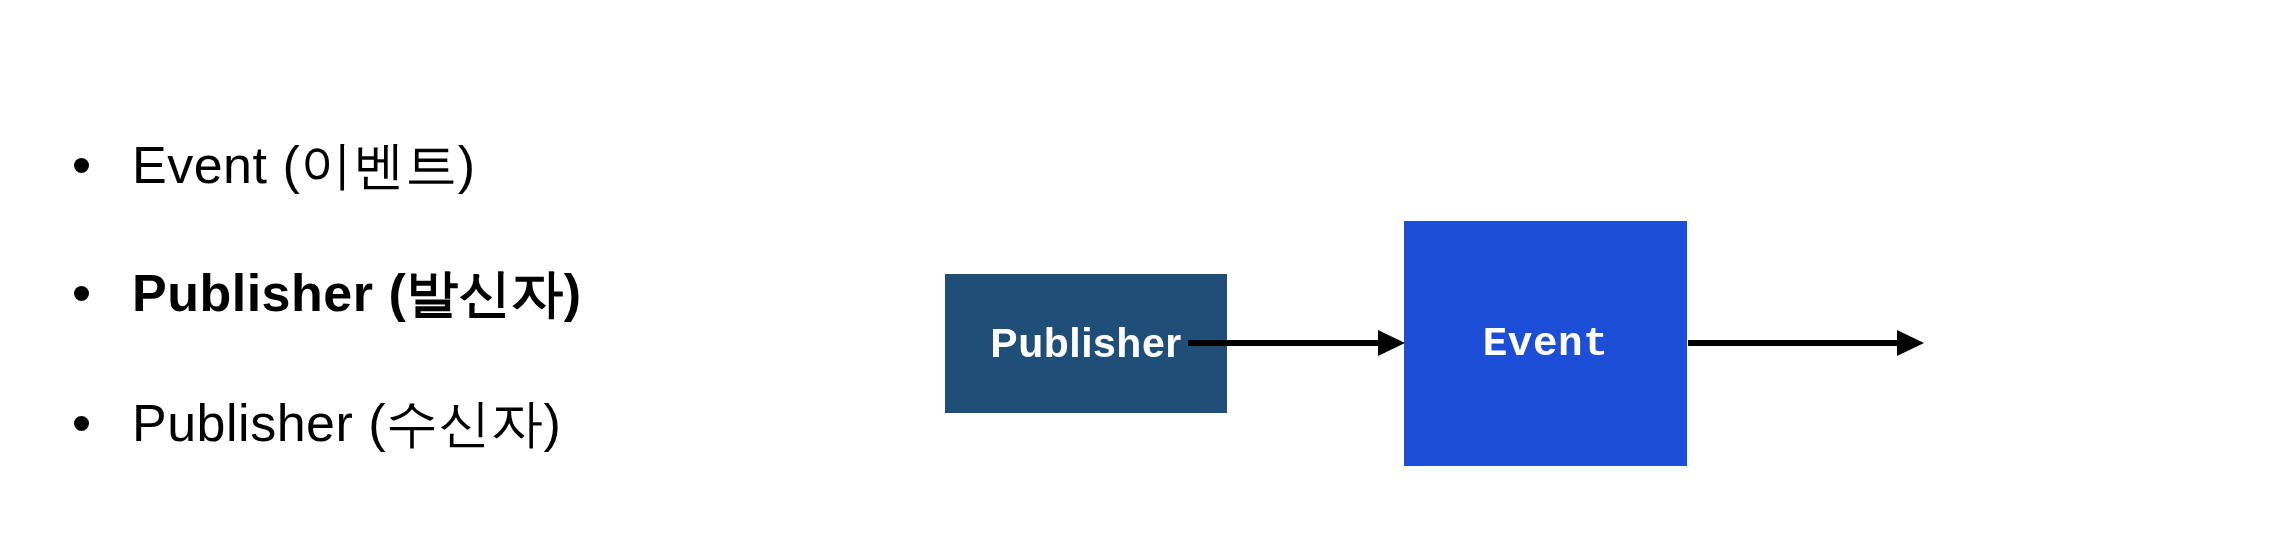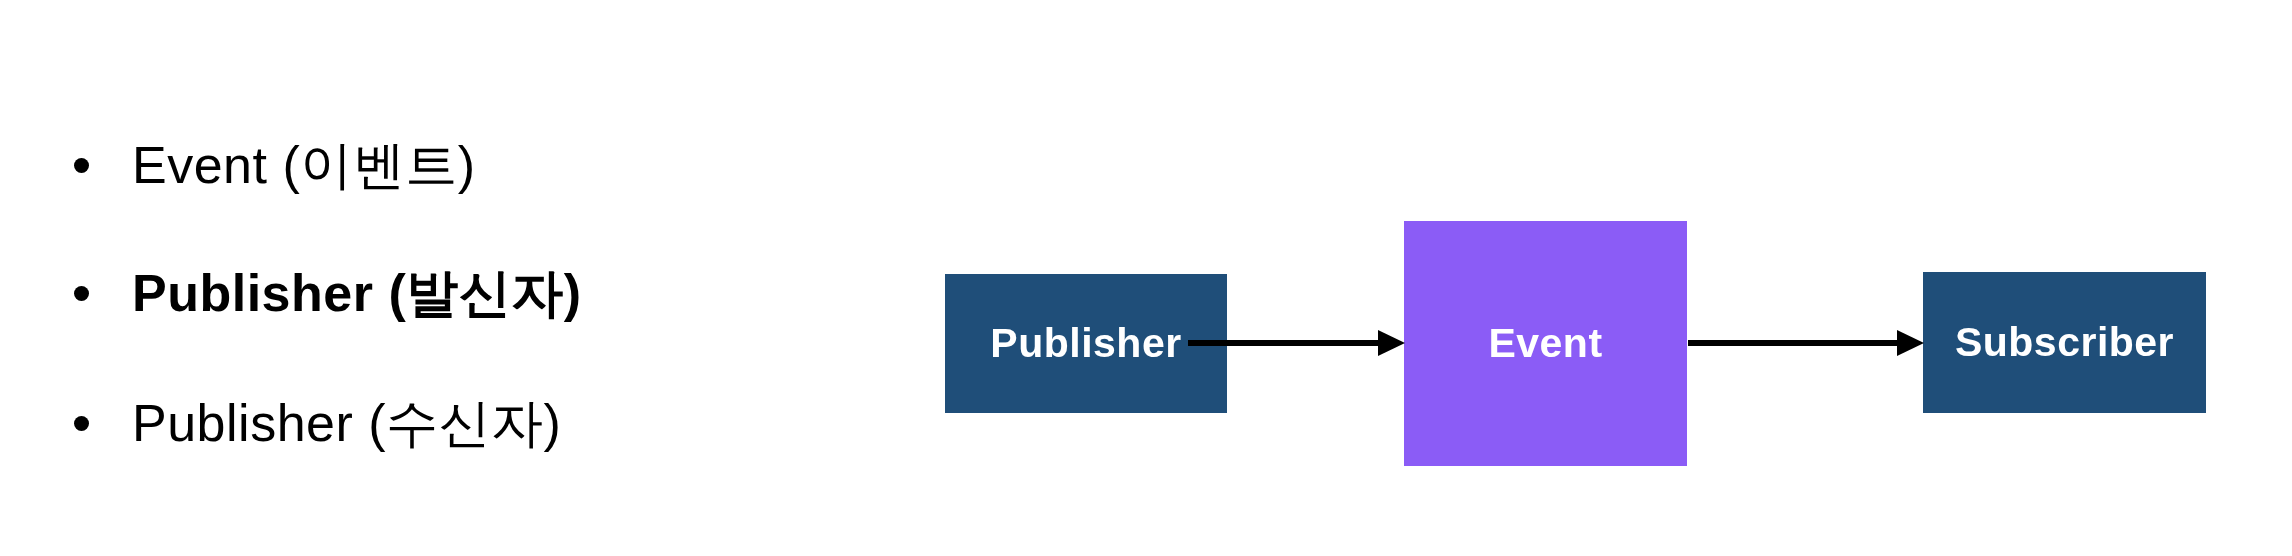"Event" div.node { background: #8b5cf6 -> #1d4ed8; font-family: none -> Liberation Mono, monospace }
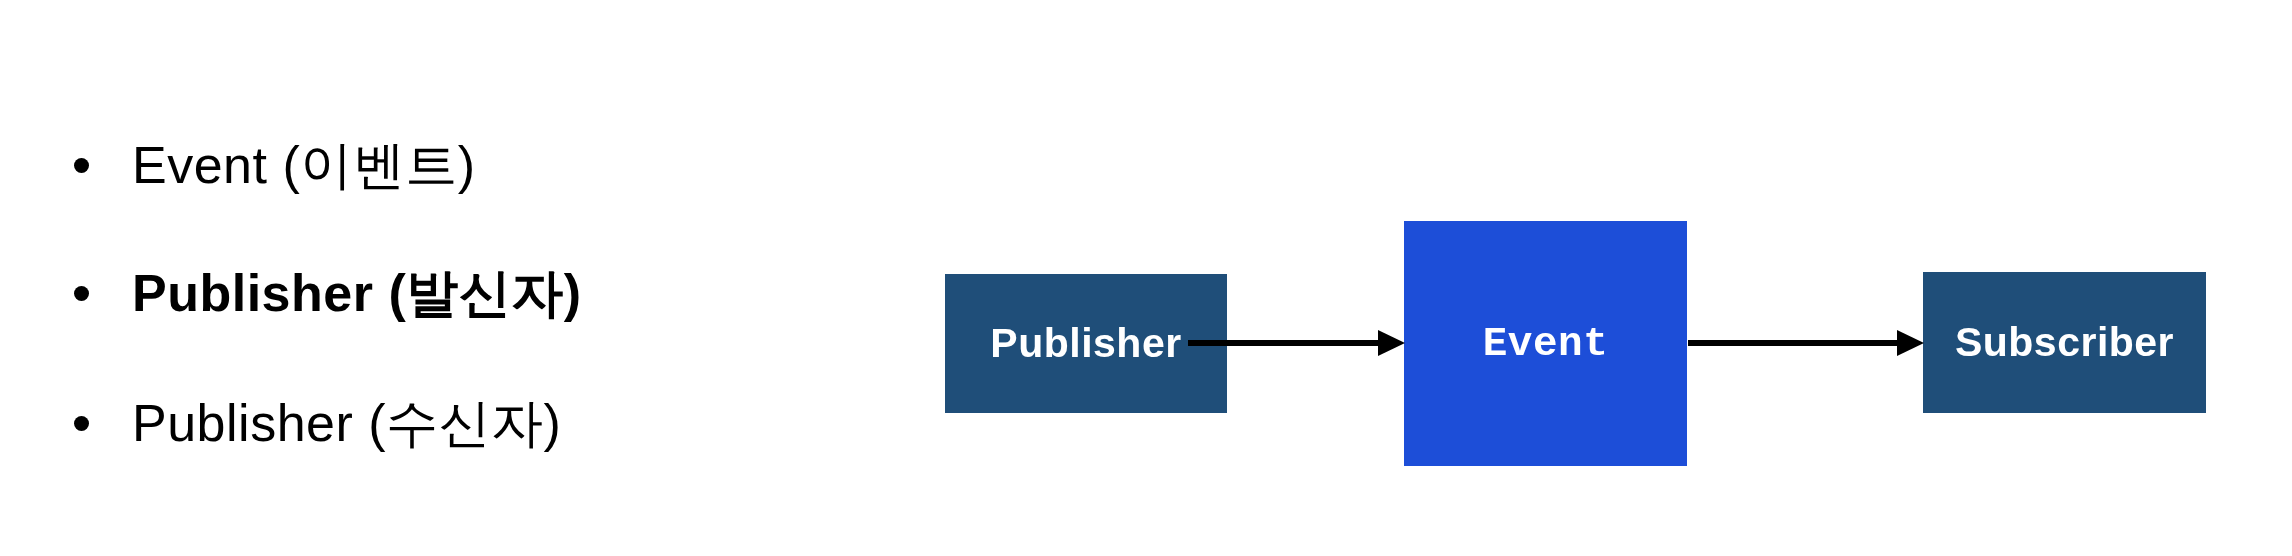"Subscriber" div.node { html: <div> <span>Subscriber</span> </div> -> none }
